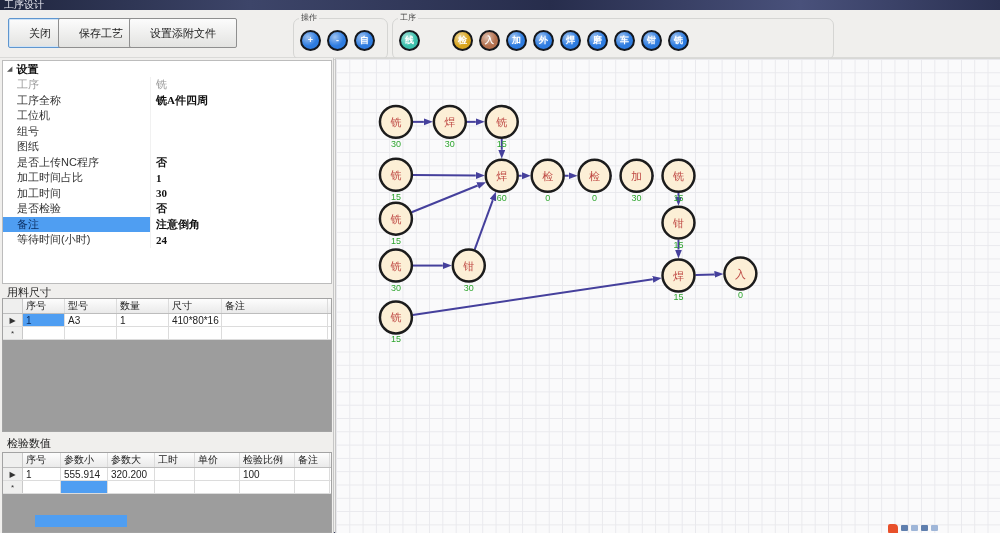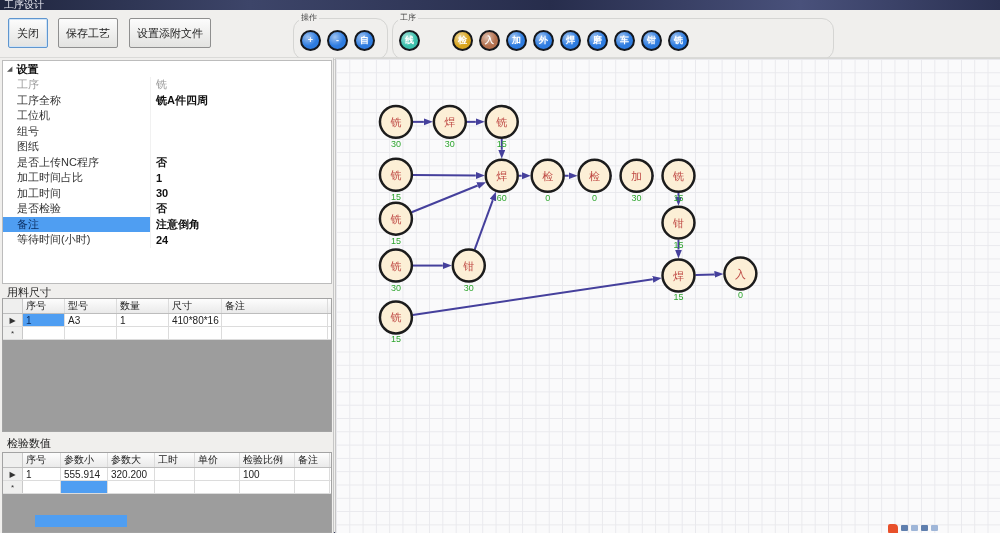"操作" .tb-group { border-radius: 12px -> 7px }
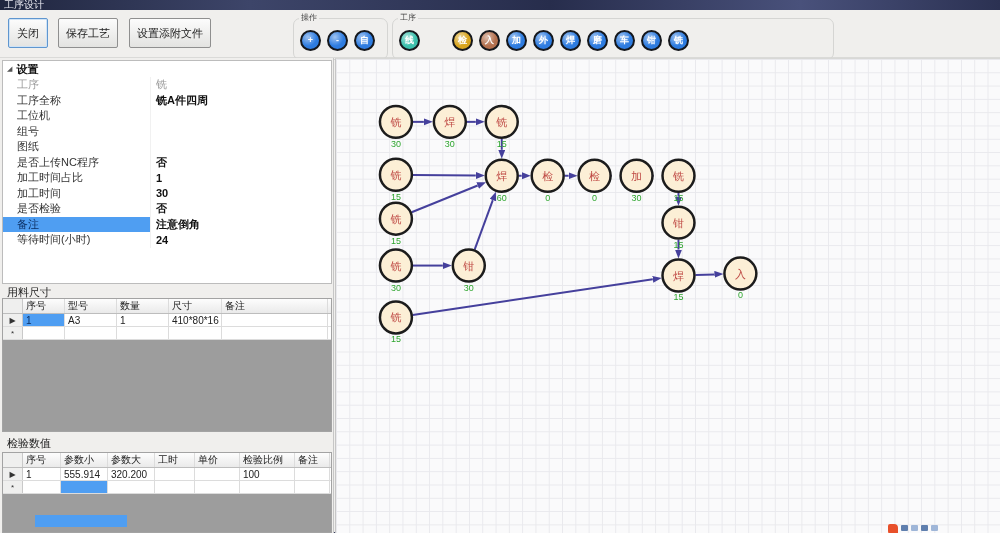"关闭" .tb-btn { padding: 0 7px -> 0 20px }
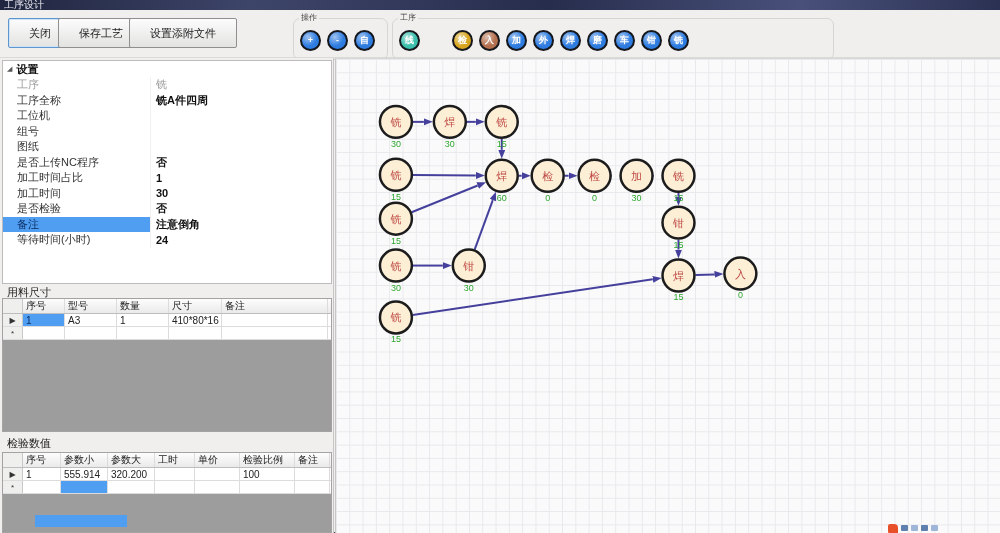"铣A件四周" .prop-value.bold { font-family: none -> Liberation Serif, serif }
